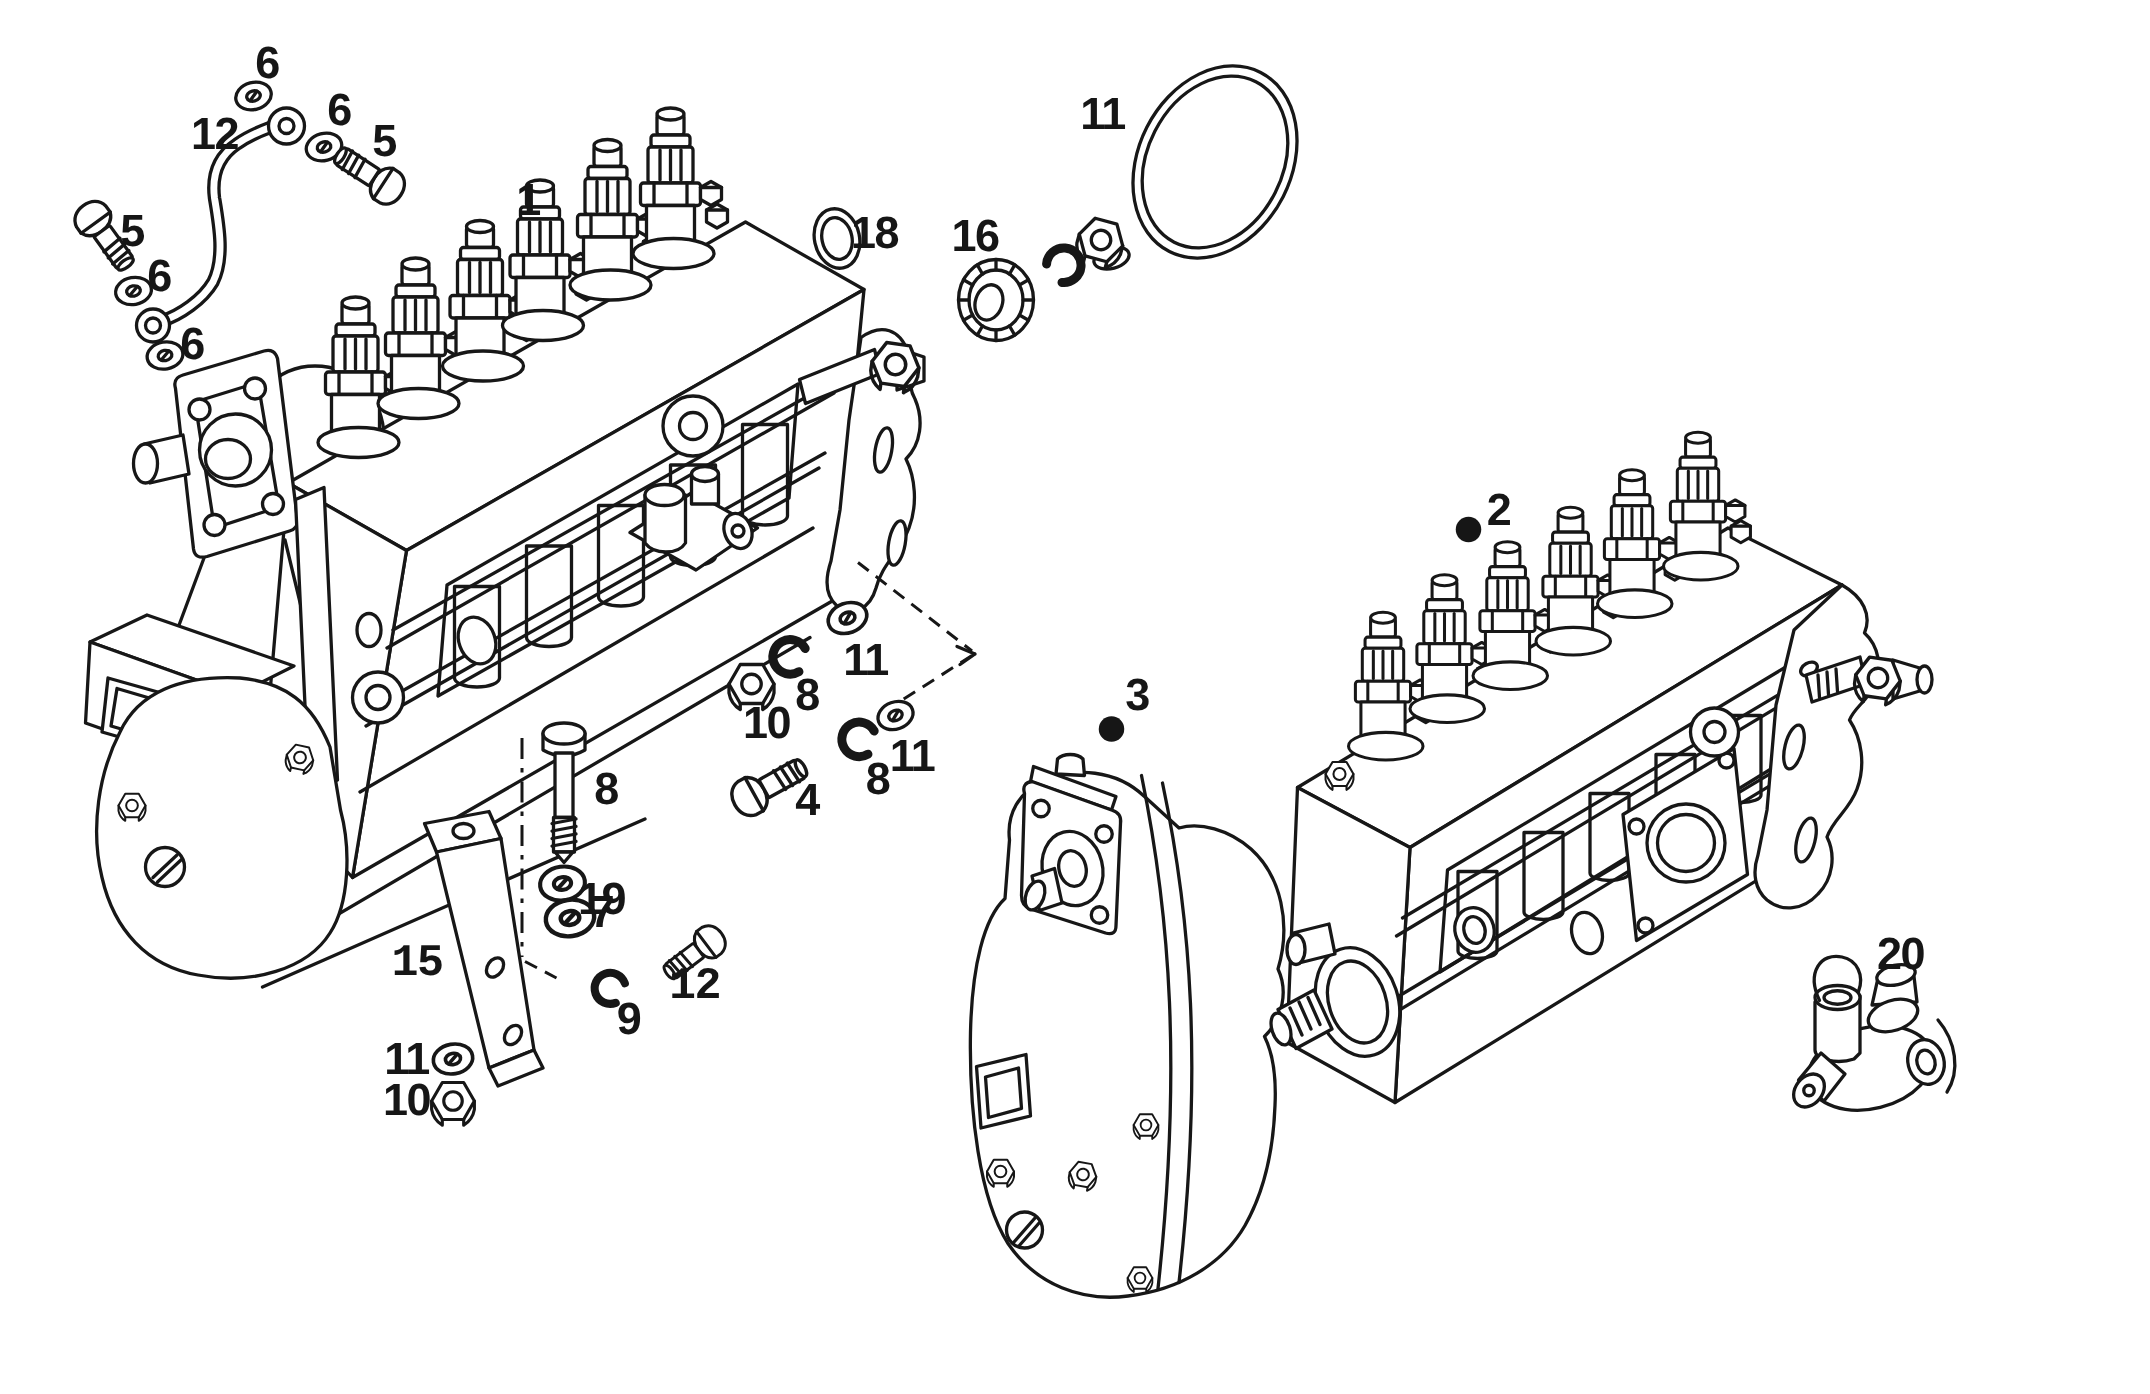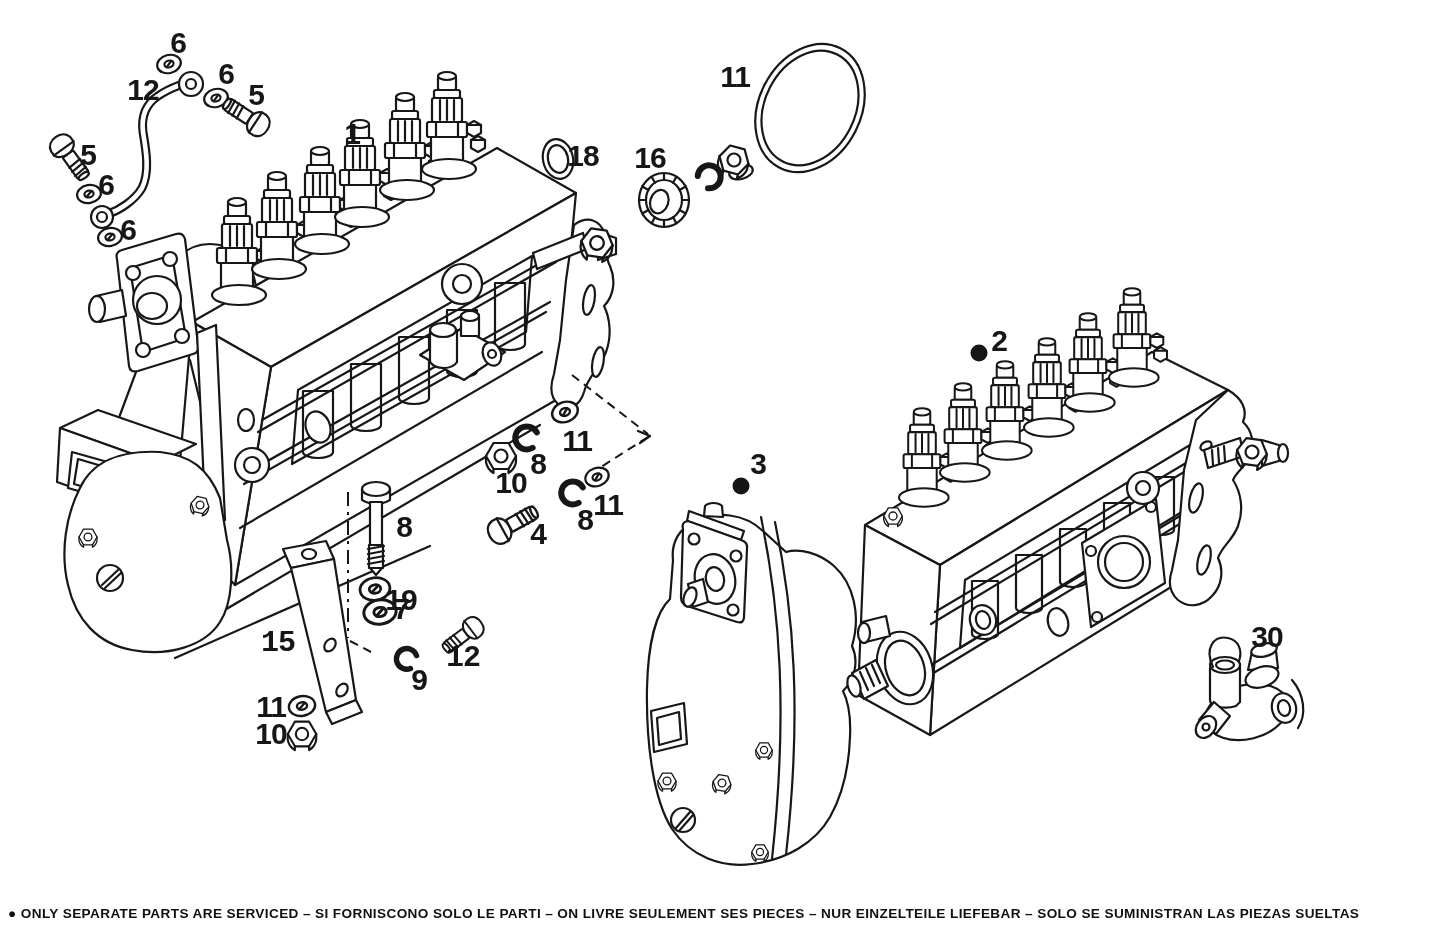"30" span.callout { text: 30 -> 20 }
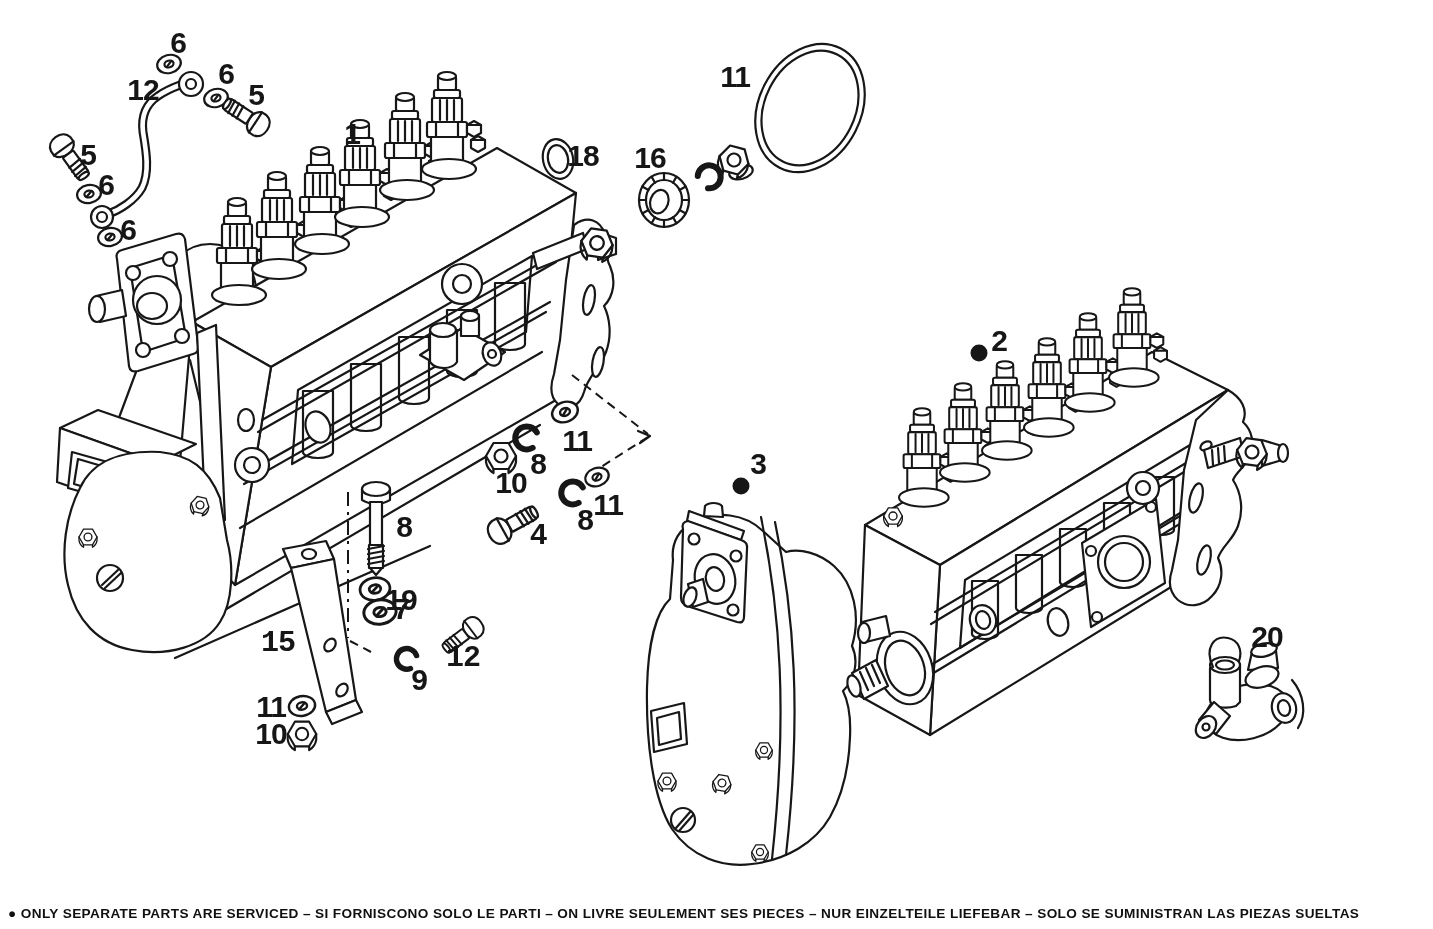"● ONLY SEPARATE PARTS ARE" div.footer { html: <div> <span>●</span> <span>ONLY SEPARATE PARTS ARE SERVICED – SI FORNISCONO SOLO LE PARTI – ON LIVRE SEULEMENT SES PIECES – NUR EINZELTEILE LIEFEBAR – SOLO SE SUMINISTRAN LAS PIEZAS SUELTAS</span> </div> -> none }
